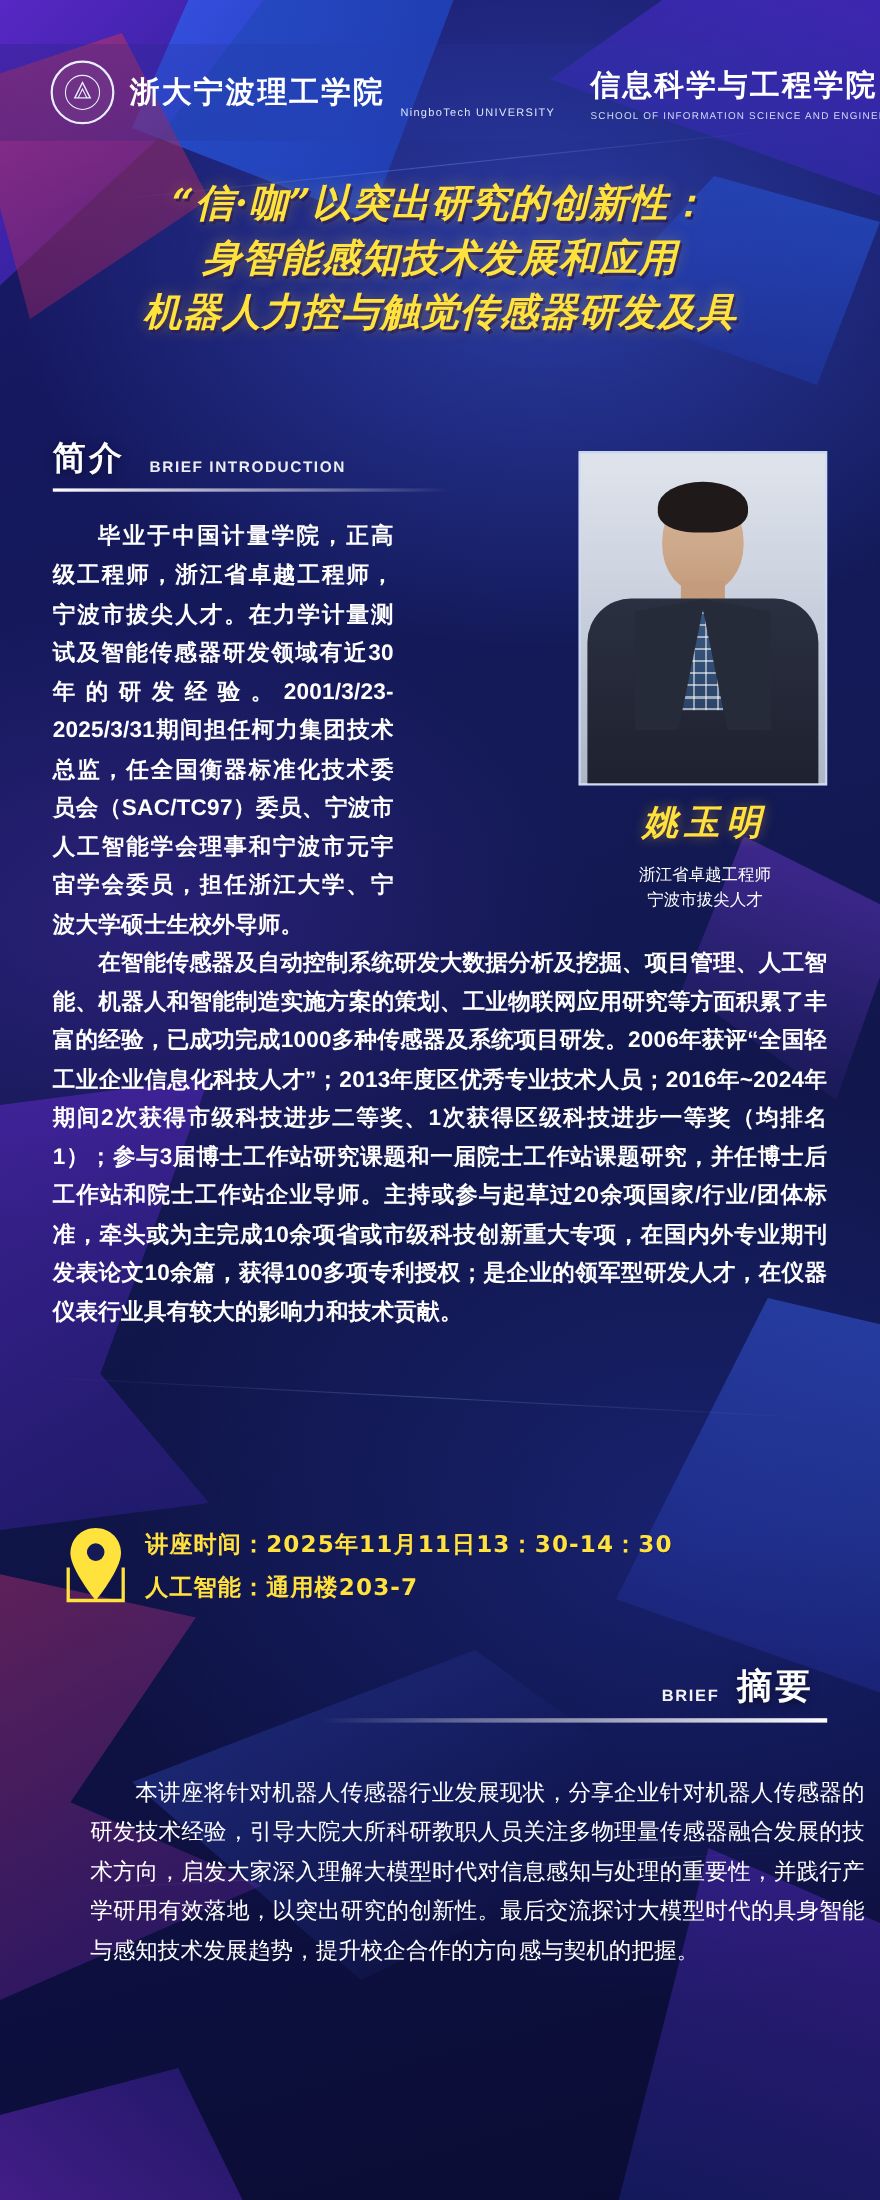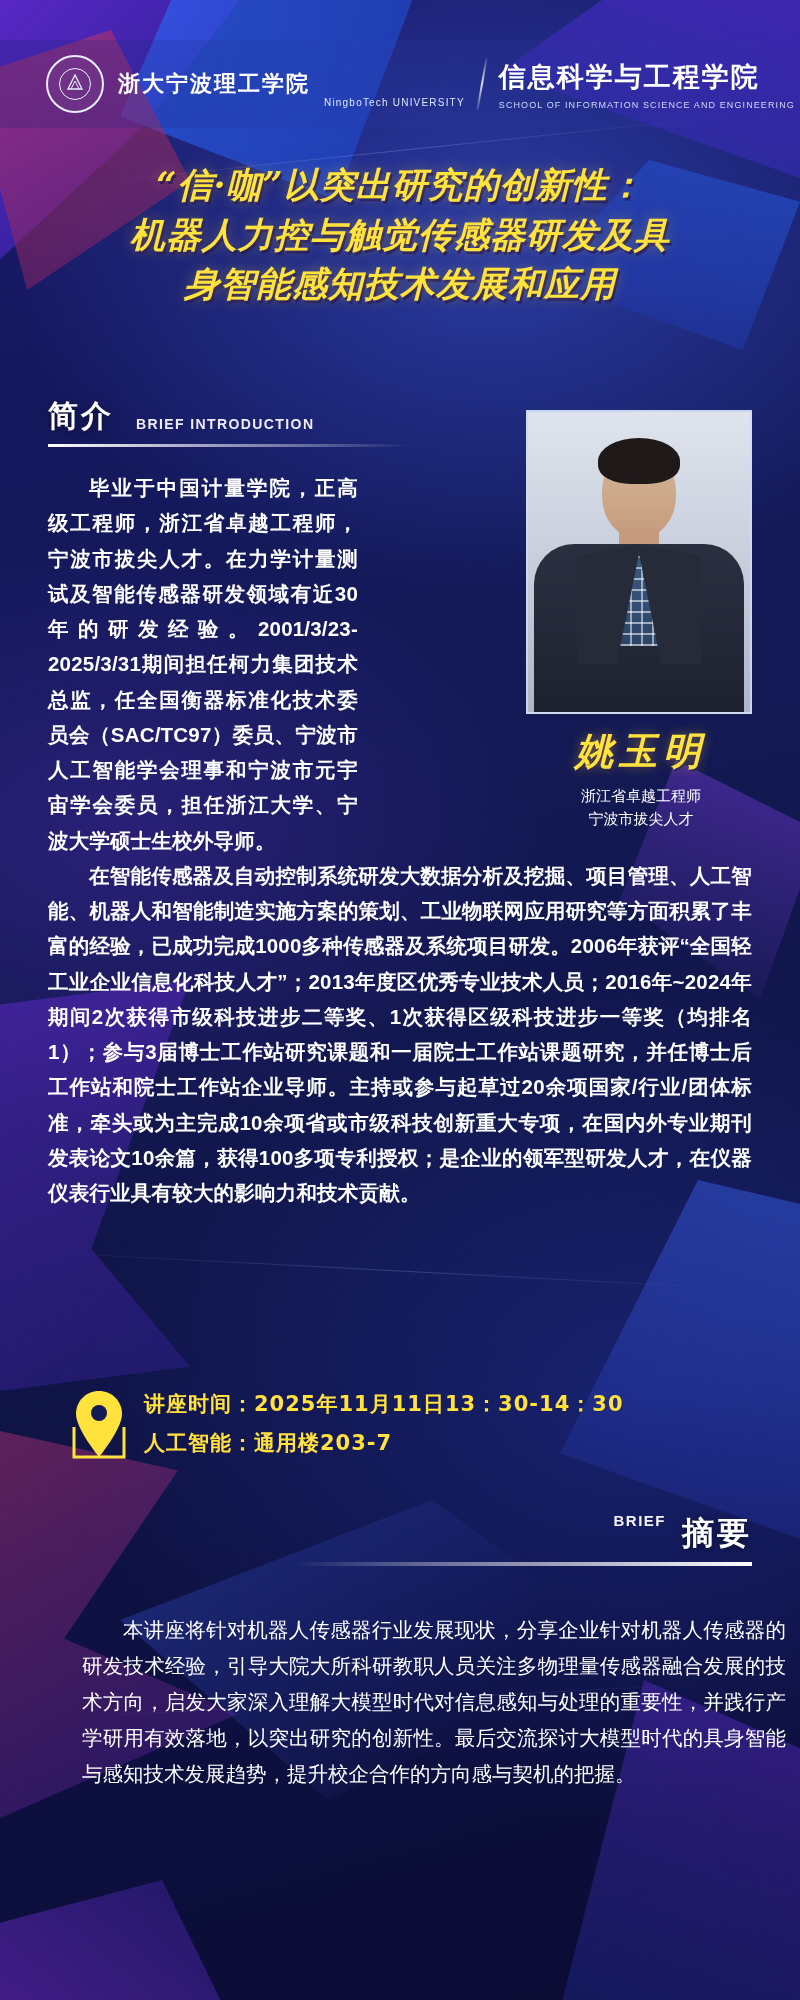"浙大宁波理工学院" .logo-cn { font-size: 22px -> 27px }
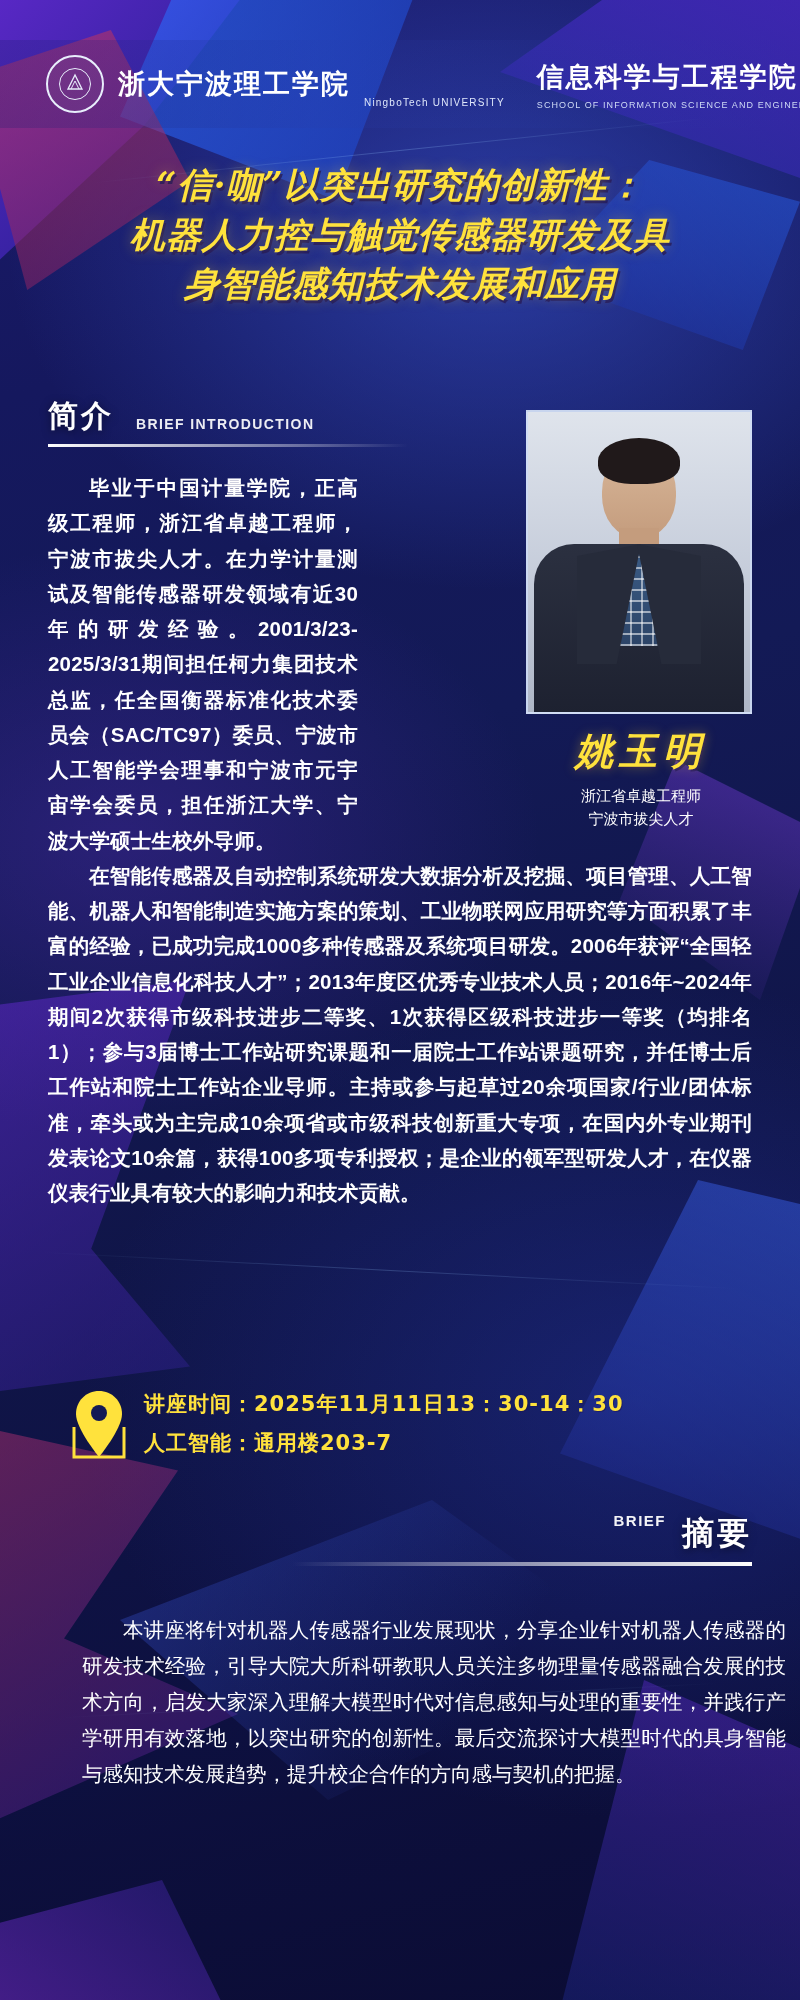"机器人力控与触觉传感器研发及具" div.title-line { order: before "身智能感知技术发展和应用" -> after "身智能感知技术发展和应用" }
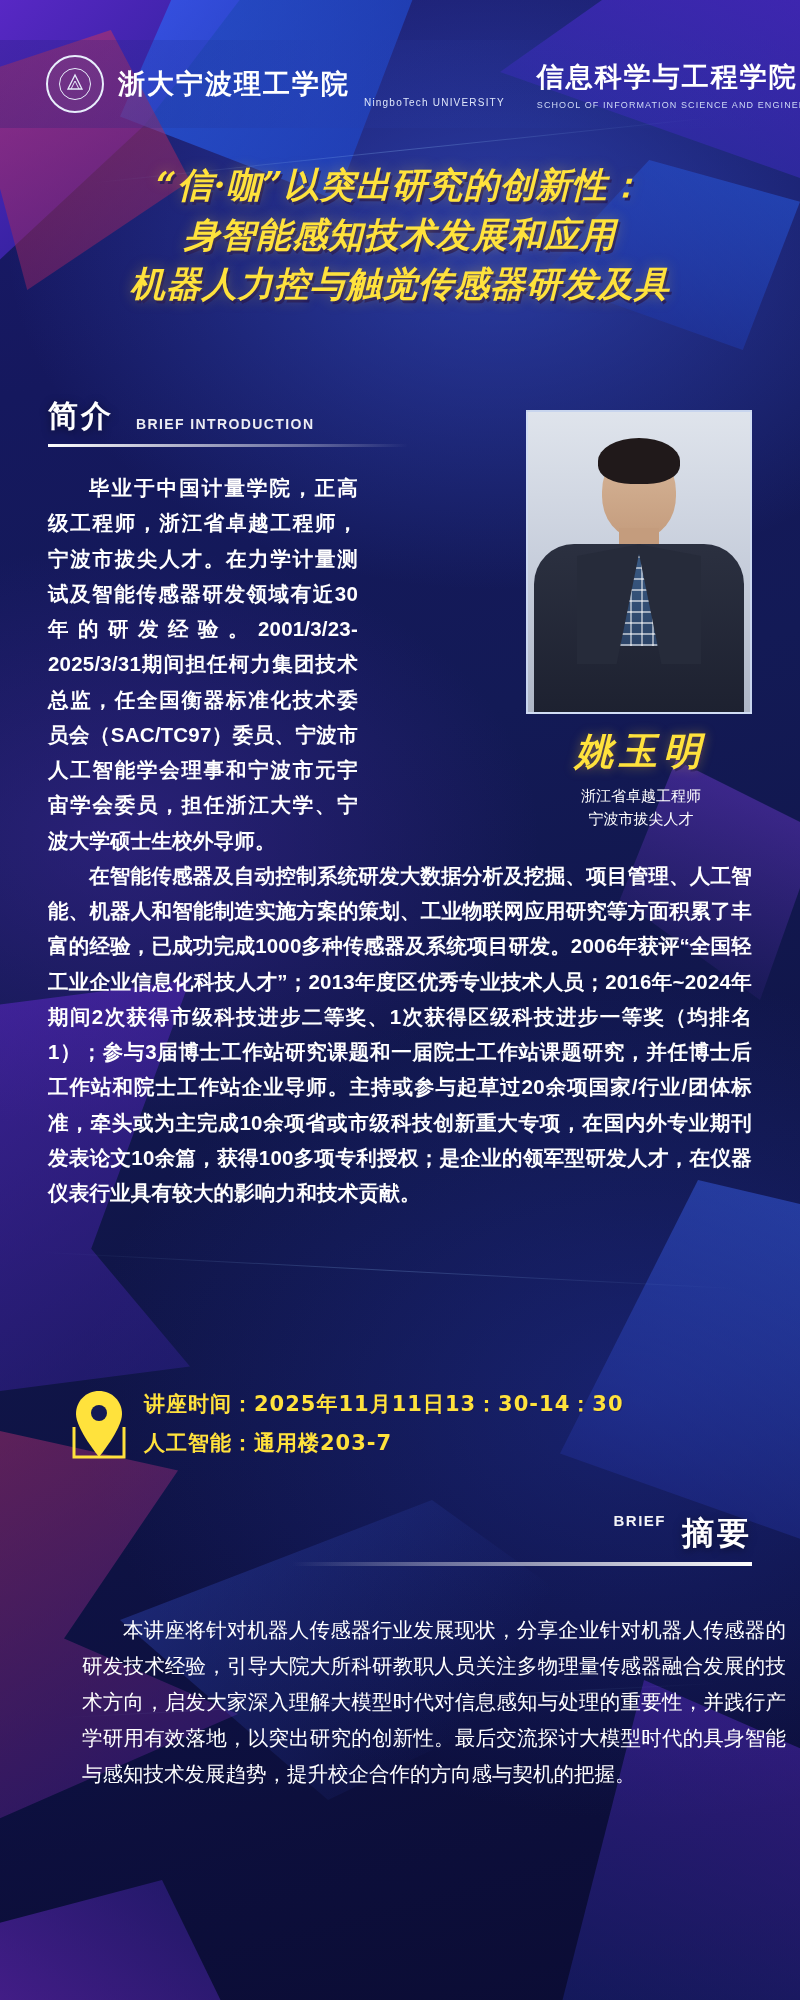"姚玉明" .name { font-size: 38px -> 32px }
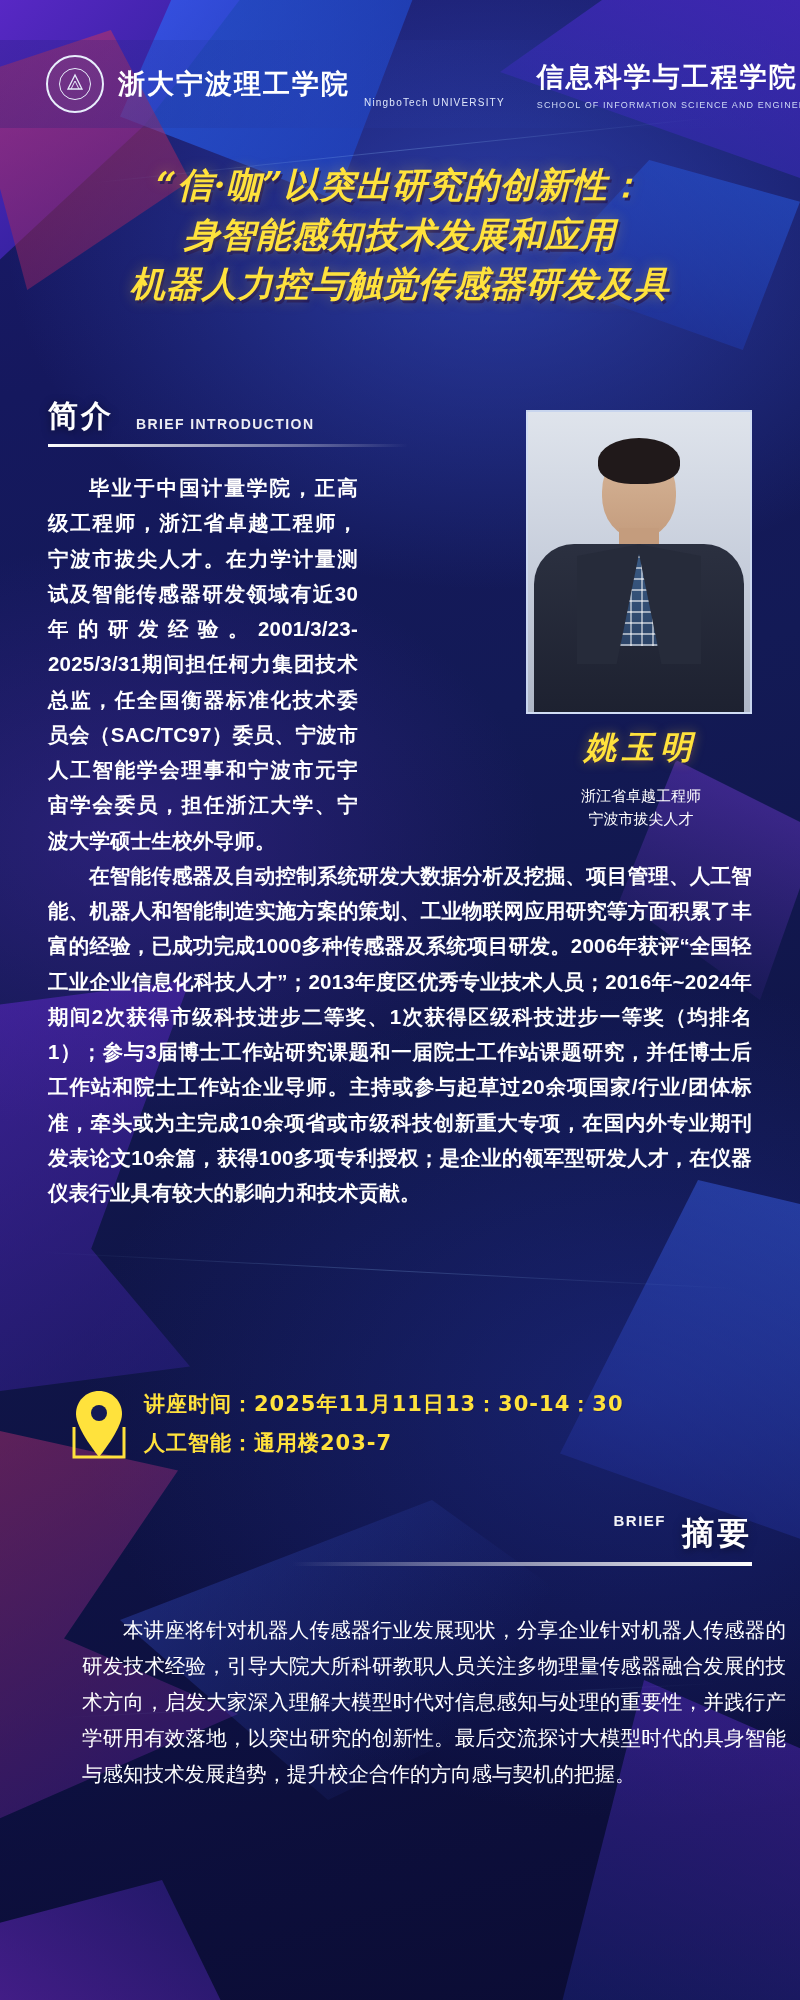"讲座时间：2025年11月11日13：30-14：30" .info { align-items: flex-end -> flex-start; left: 60px -> 48px }
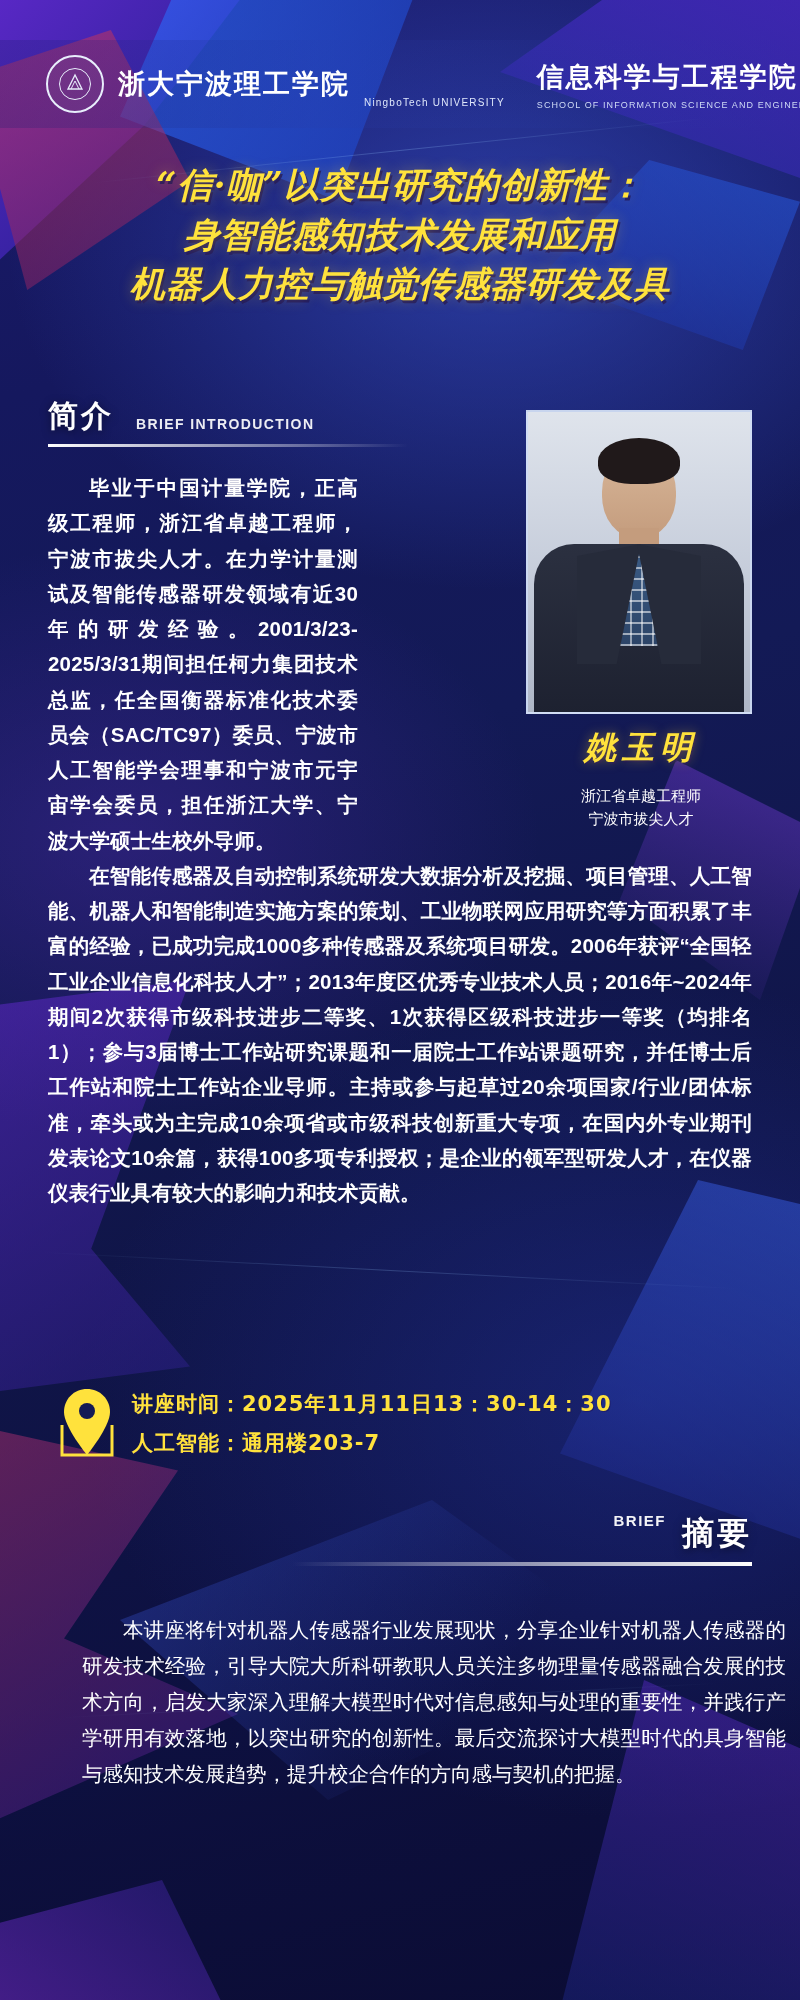"BRIEF" .abs-head { align-items: none -> flex-end; right: 48px -> 60px }
